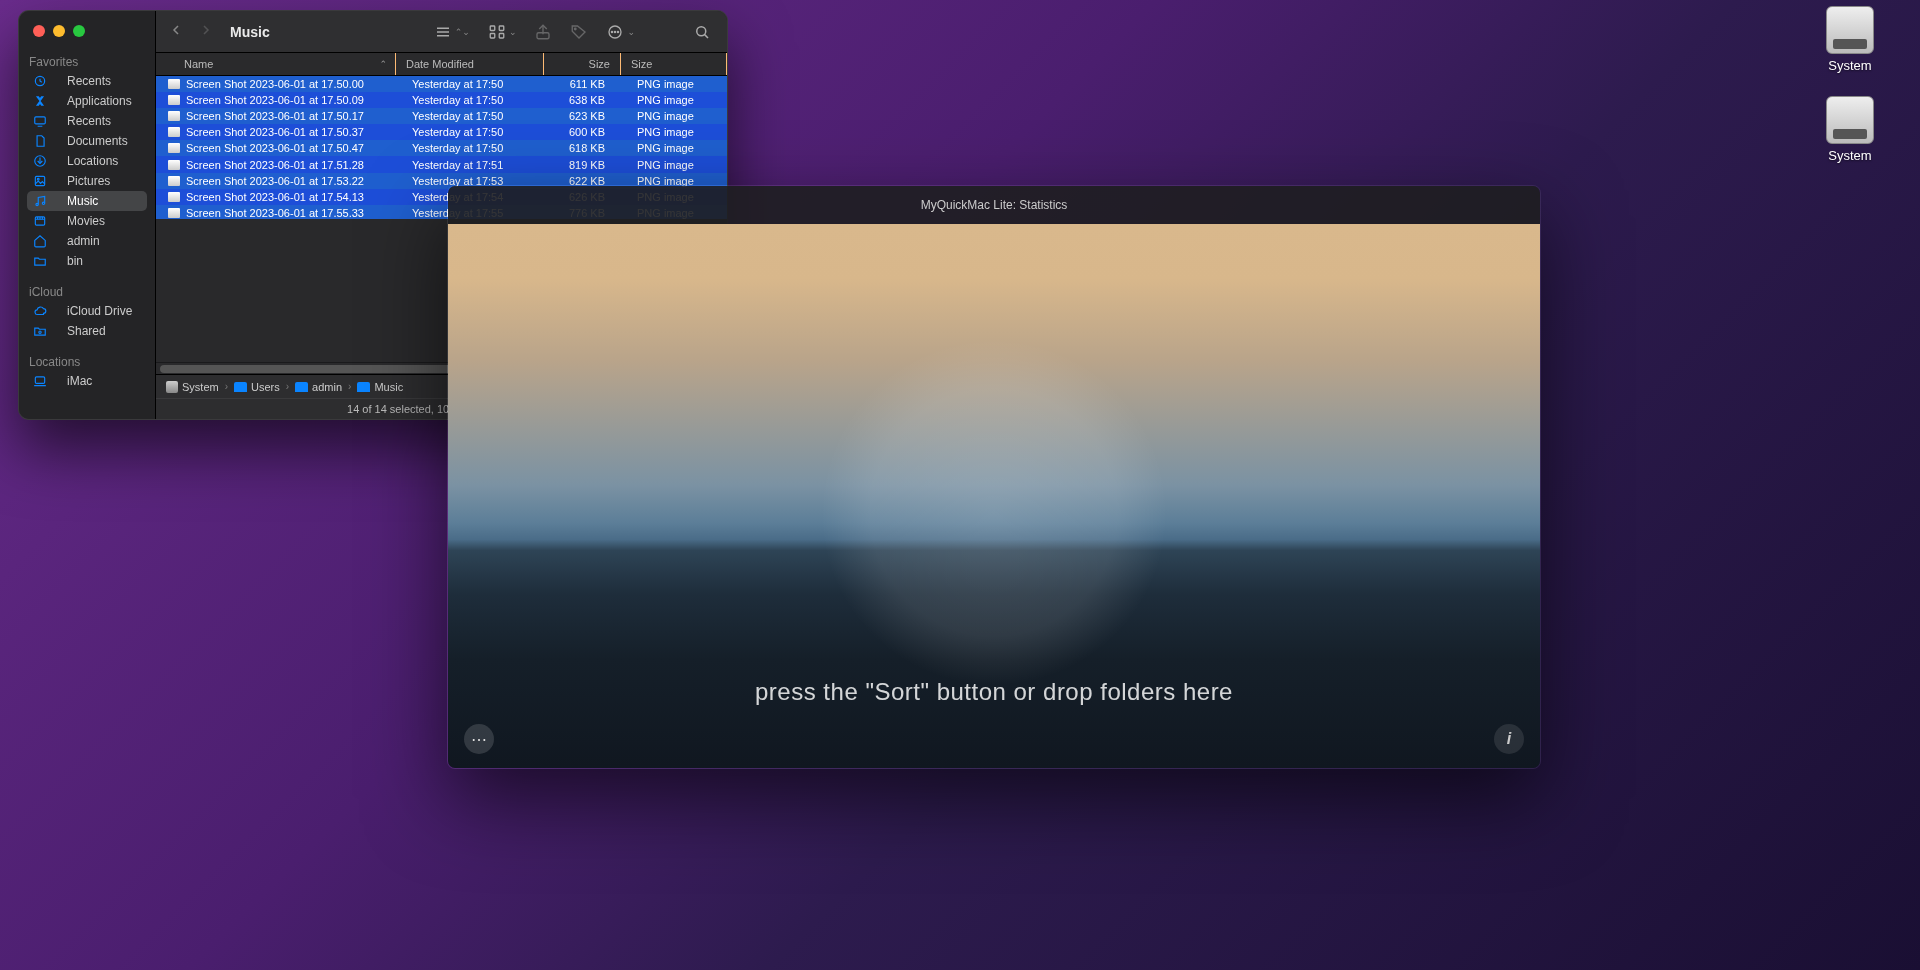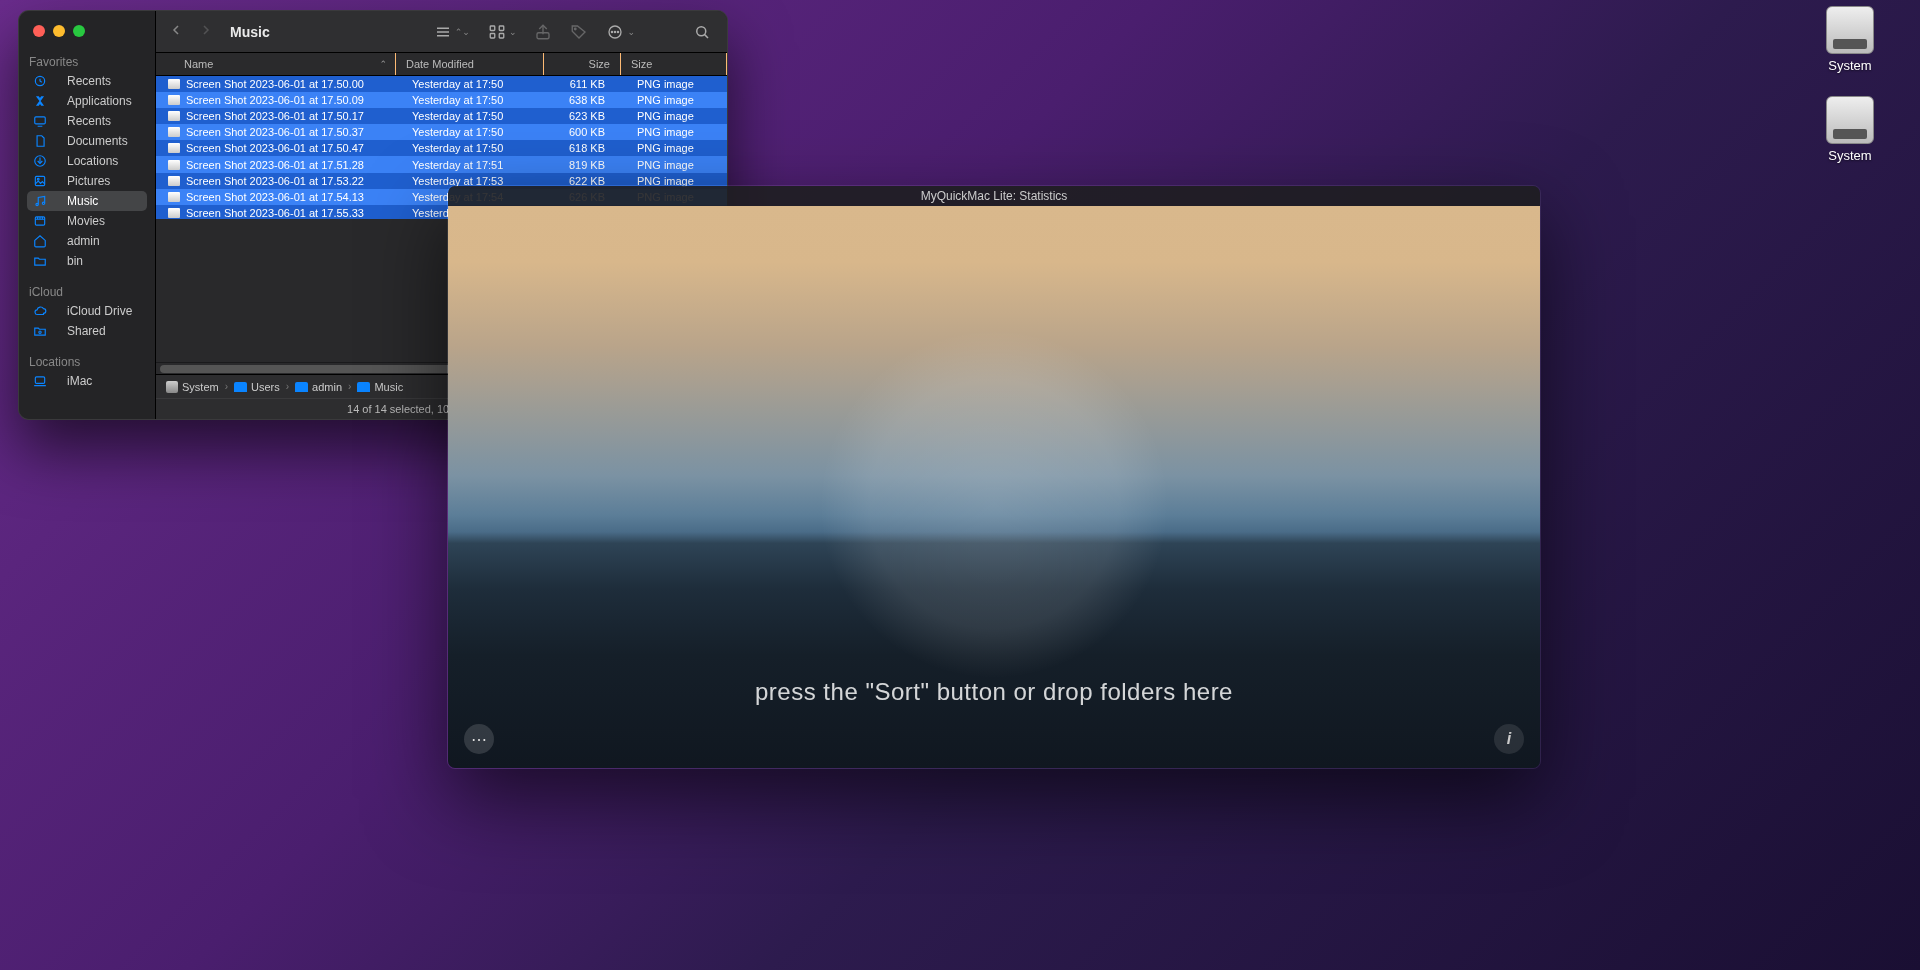"Screen Shot 2023-06-01 at 17.50.09" .row.alt { background: #3b82f6 -> #1d4ed8 }
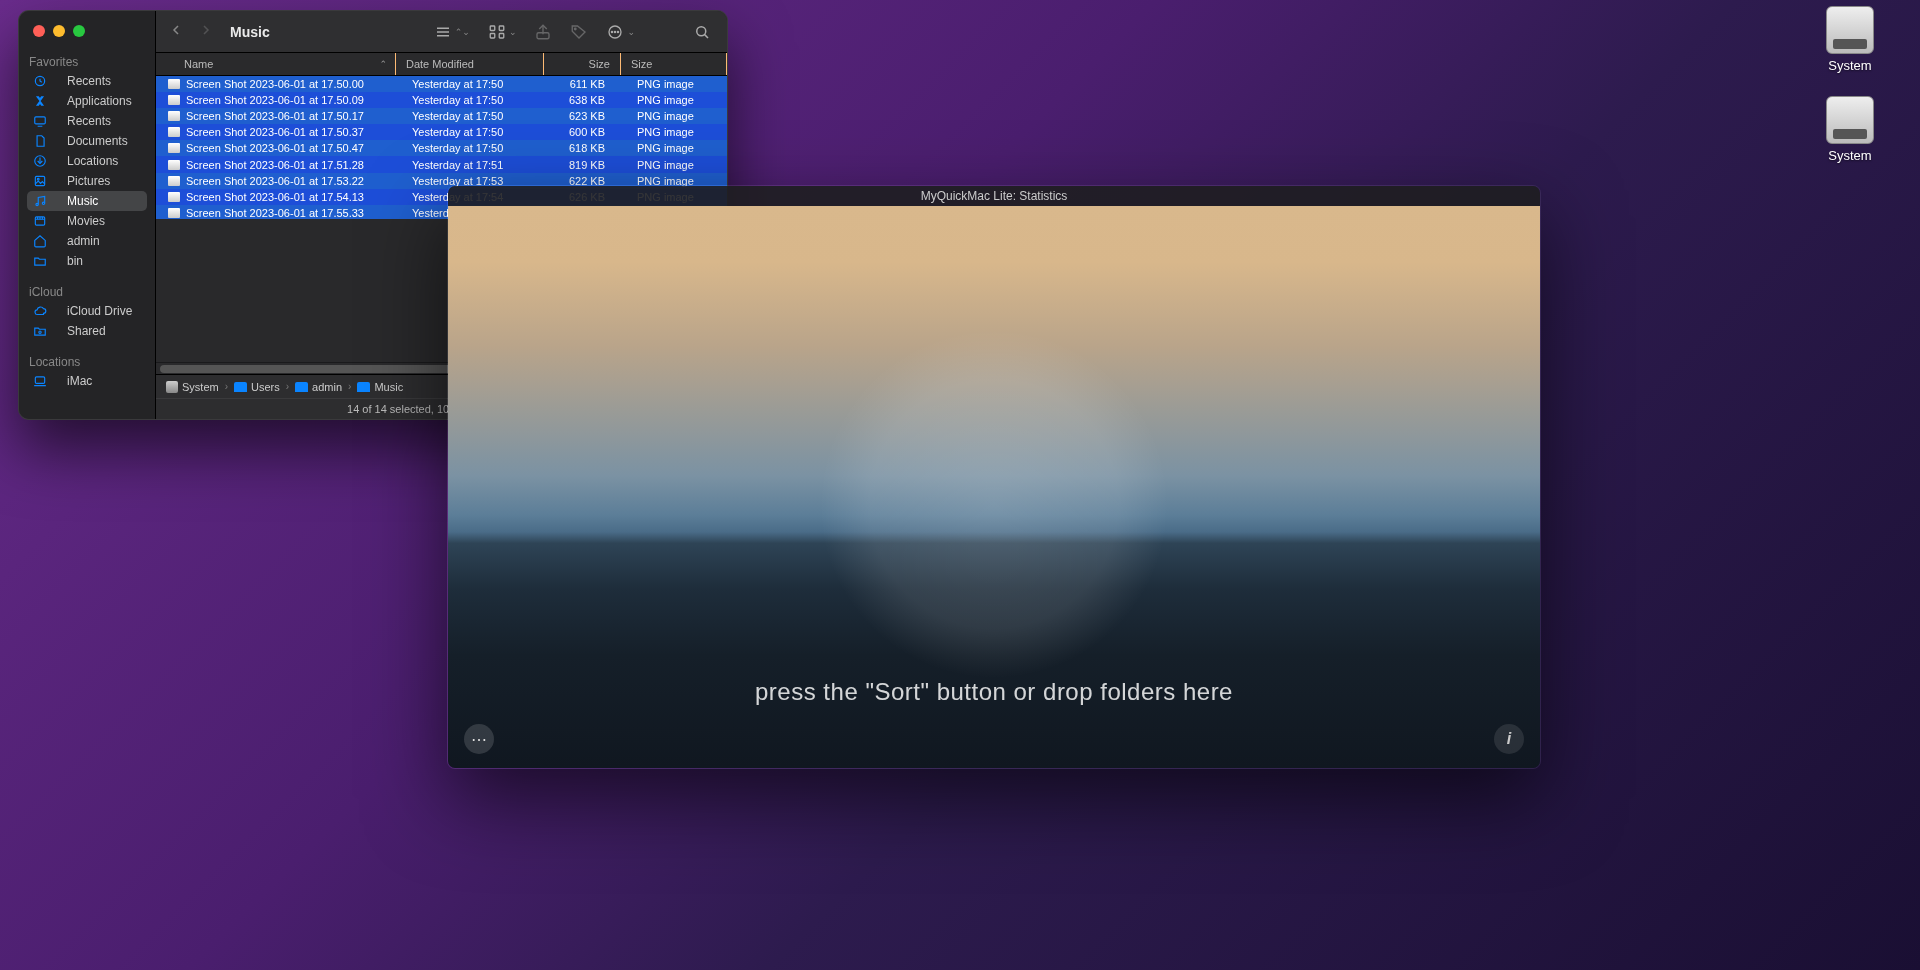"MyQuickMac Lite: Statistics" .mqm-title { height: 20px -> 38px }
